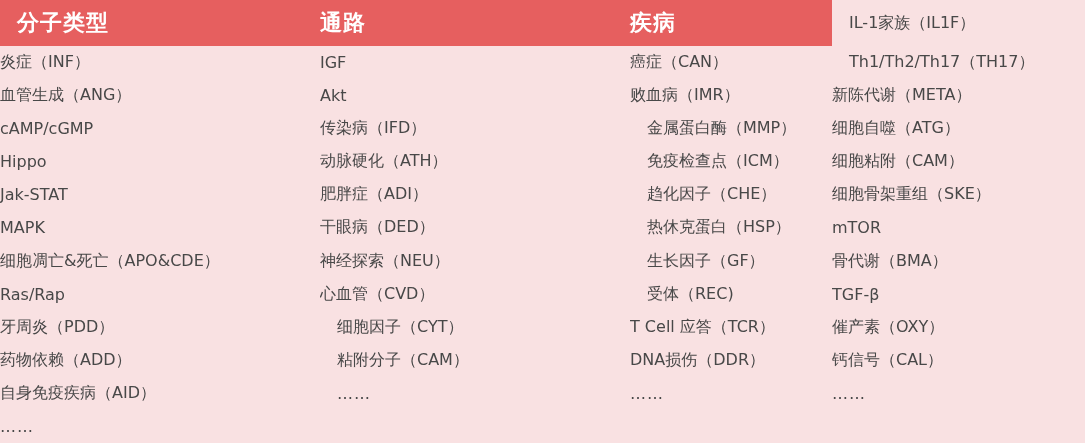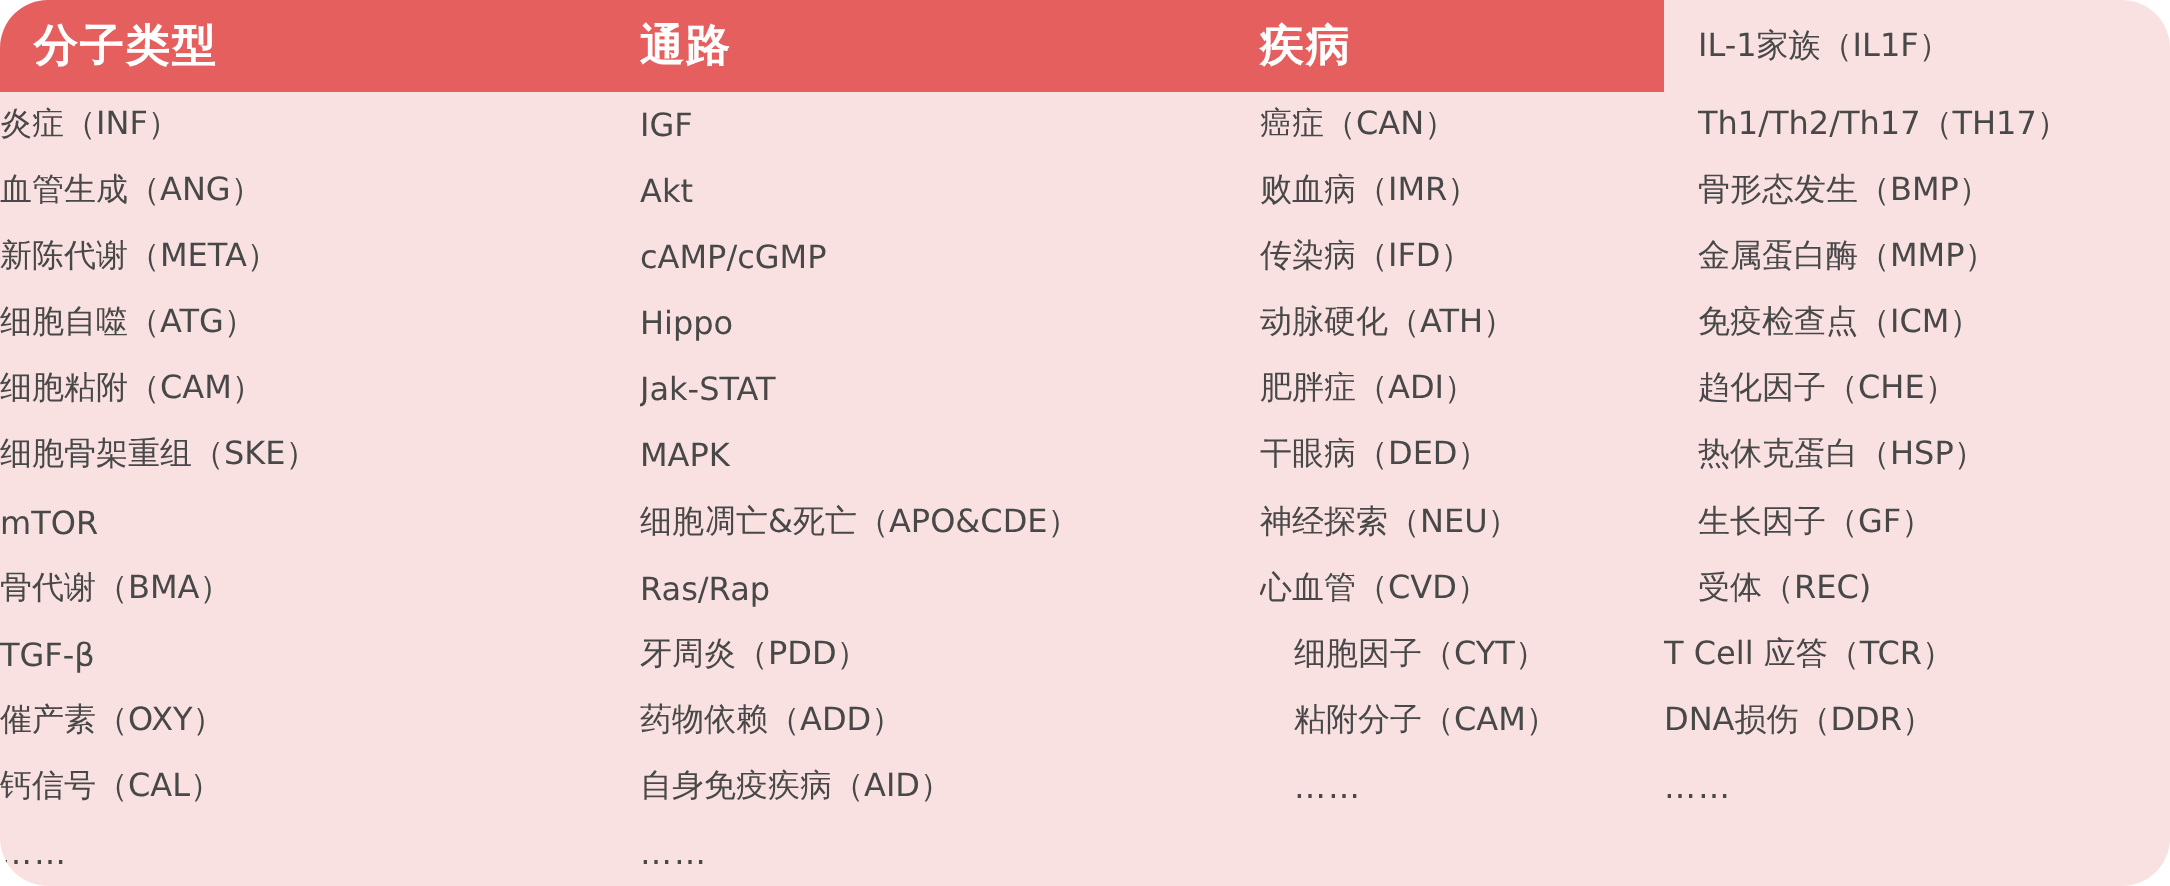"分子类型" .app { border-radius: 24px -> none }
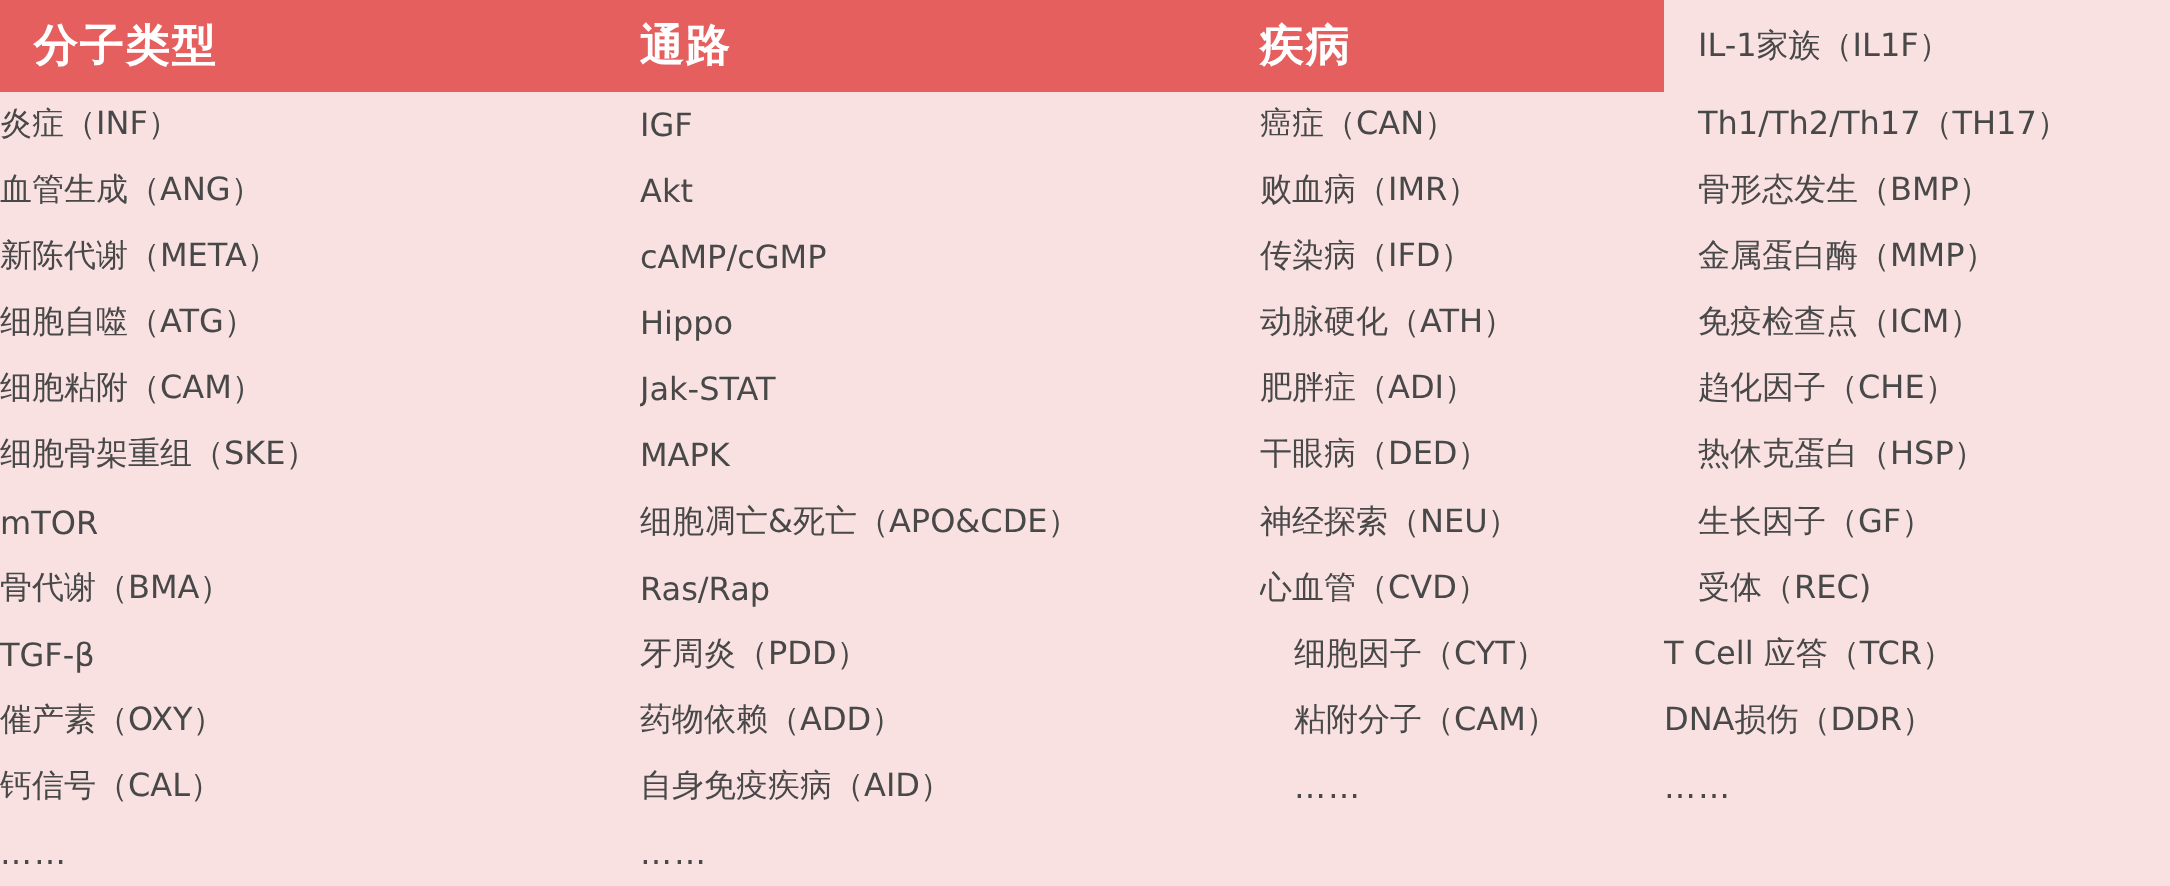"骨形态发生（BMP）" div.cell { html: <div>骨形态发生（BMP）</div> -> none }
